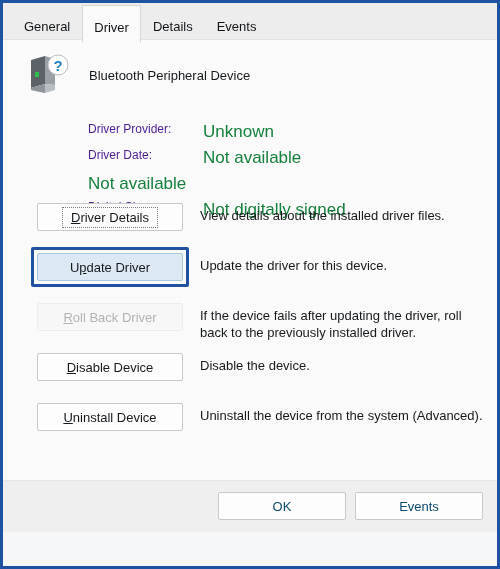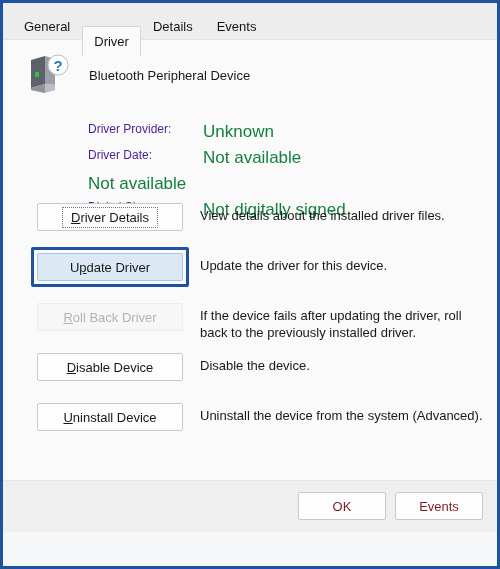"Driver" .tab.selected { padding-top: 7px -> 14px; top: 18px -> 4px }
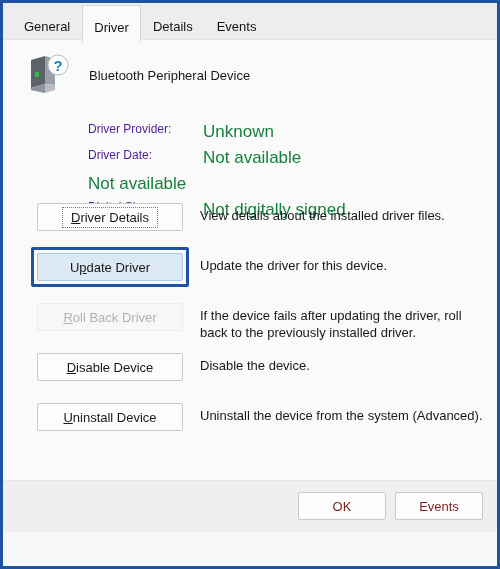"OK" .footer-btn { color: #7f1d1d -> #0c4a6e; width: 88px -> 128px }
